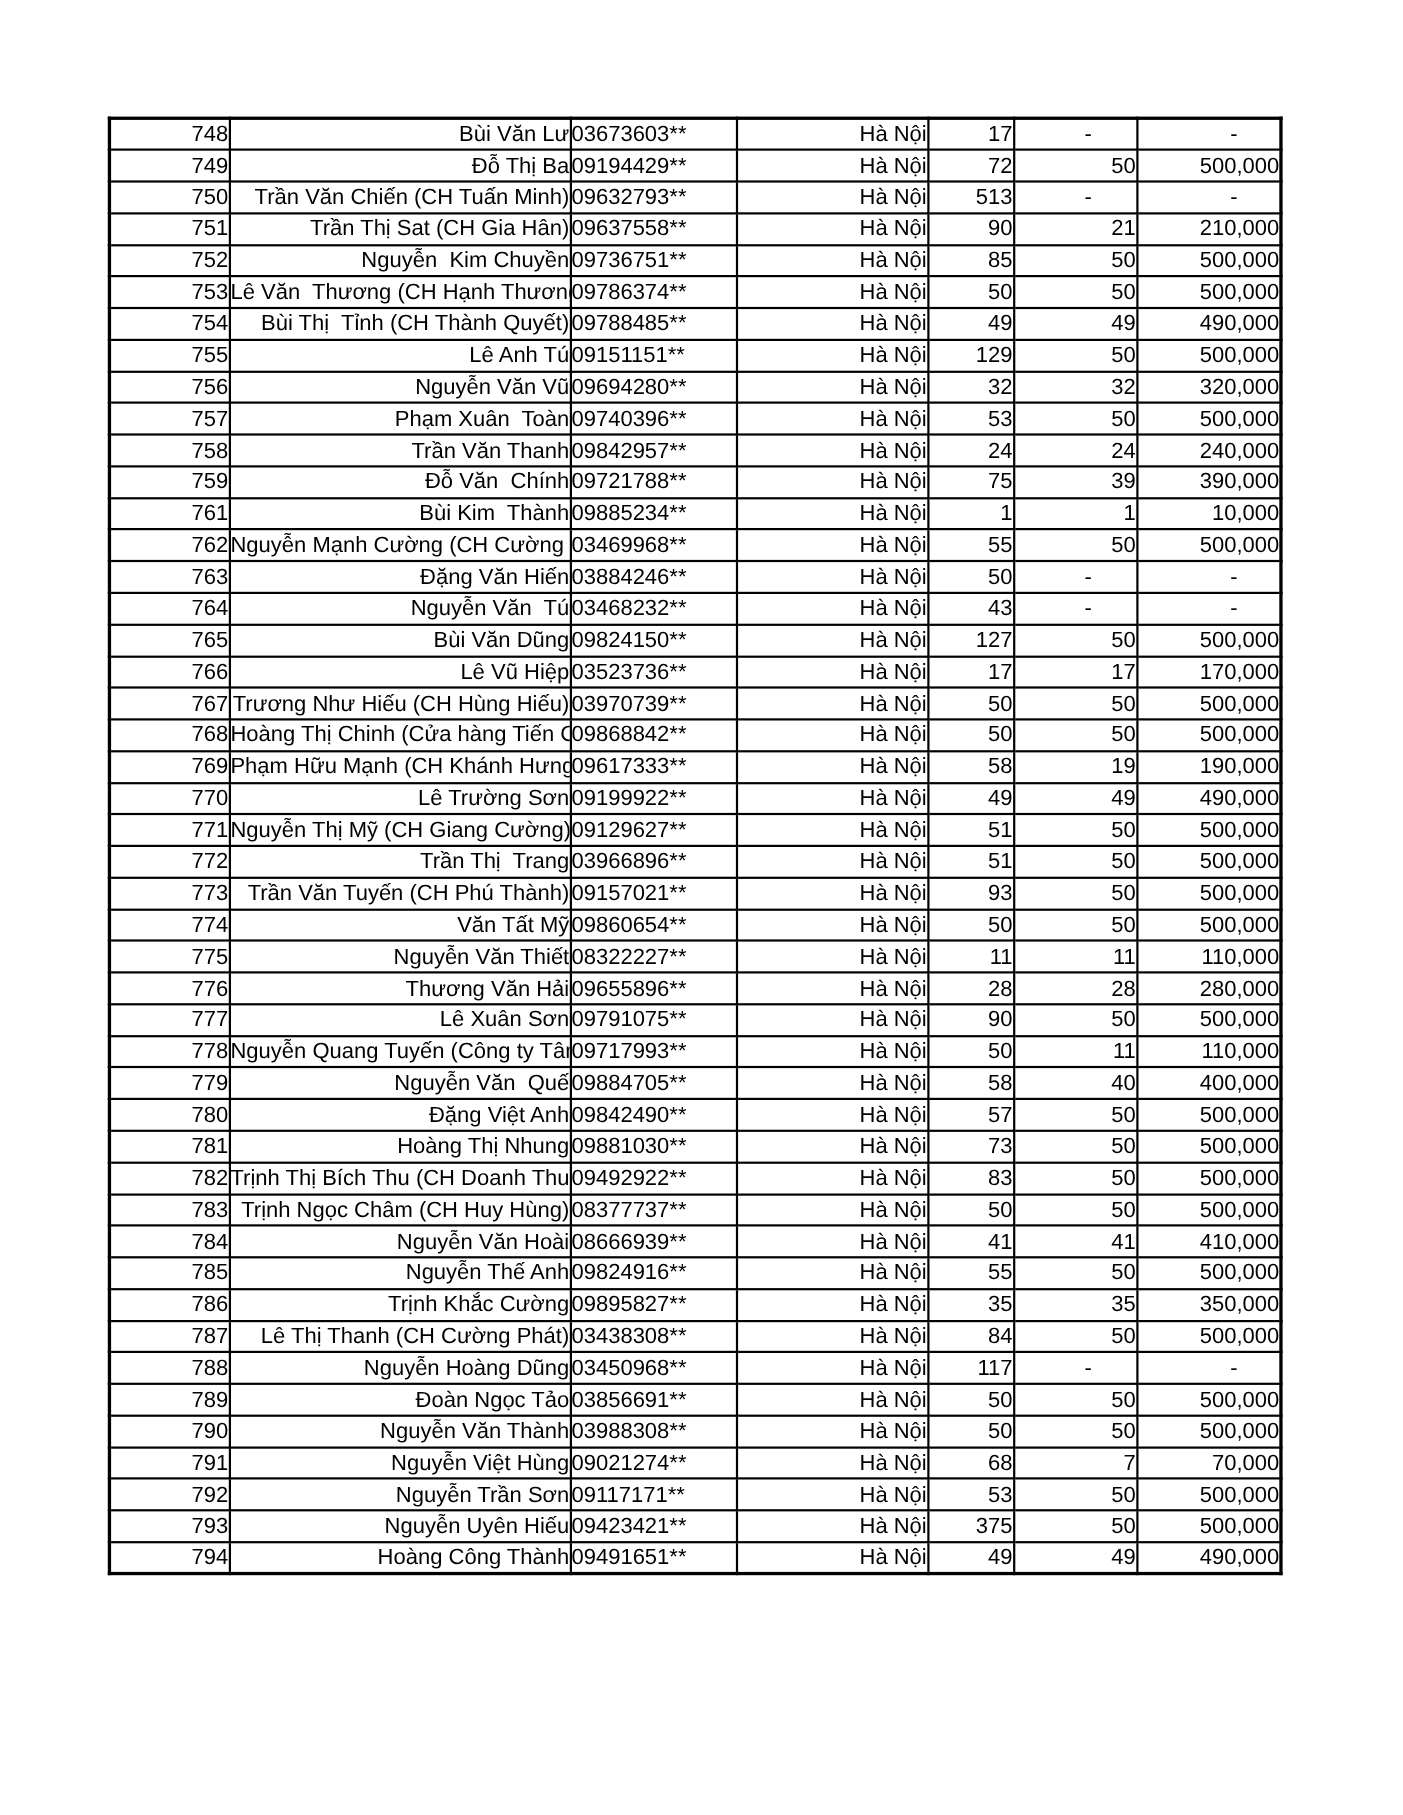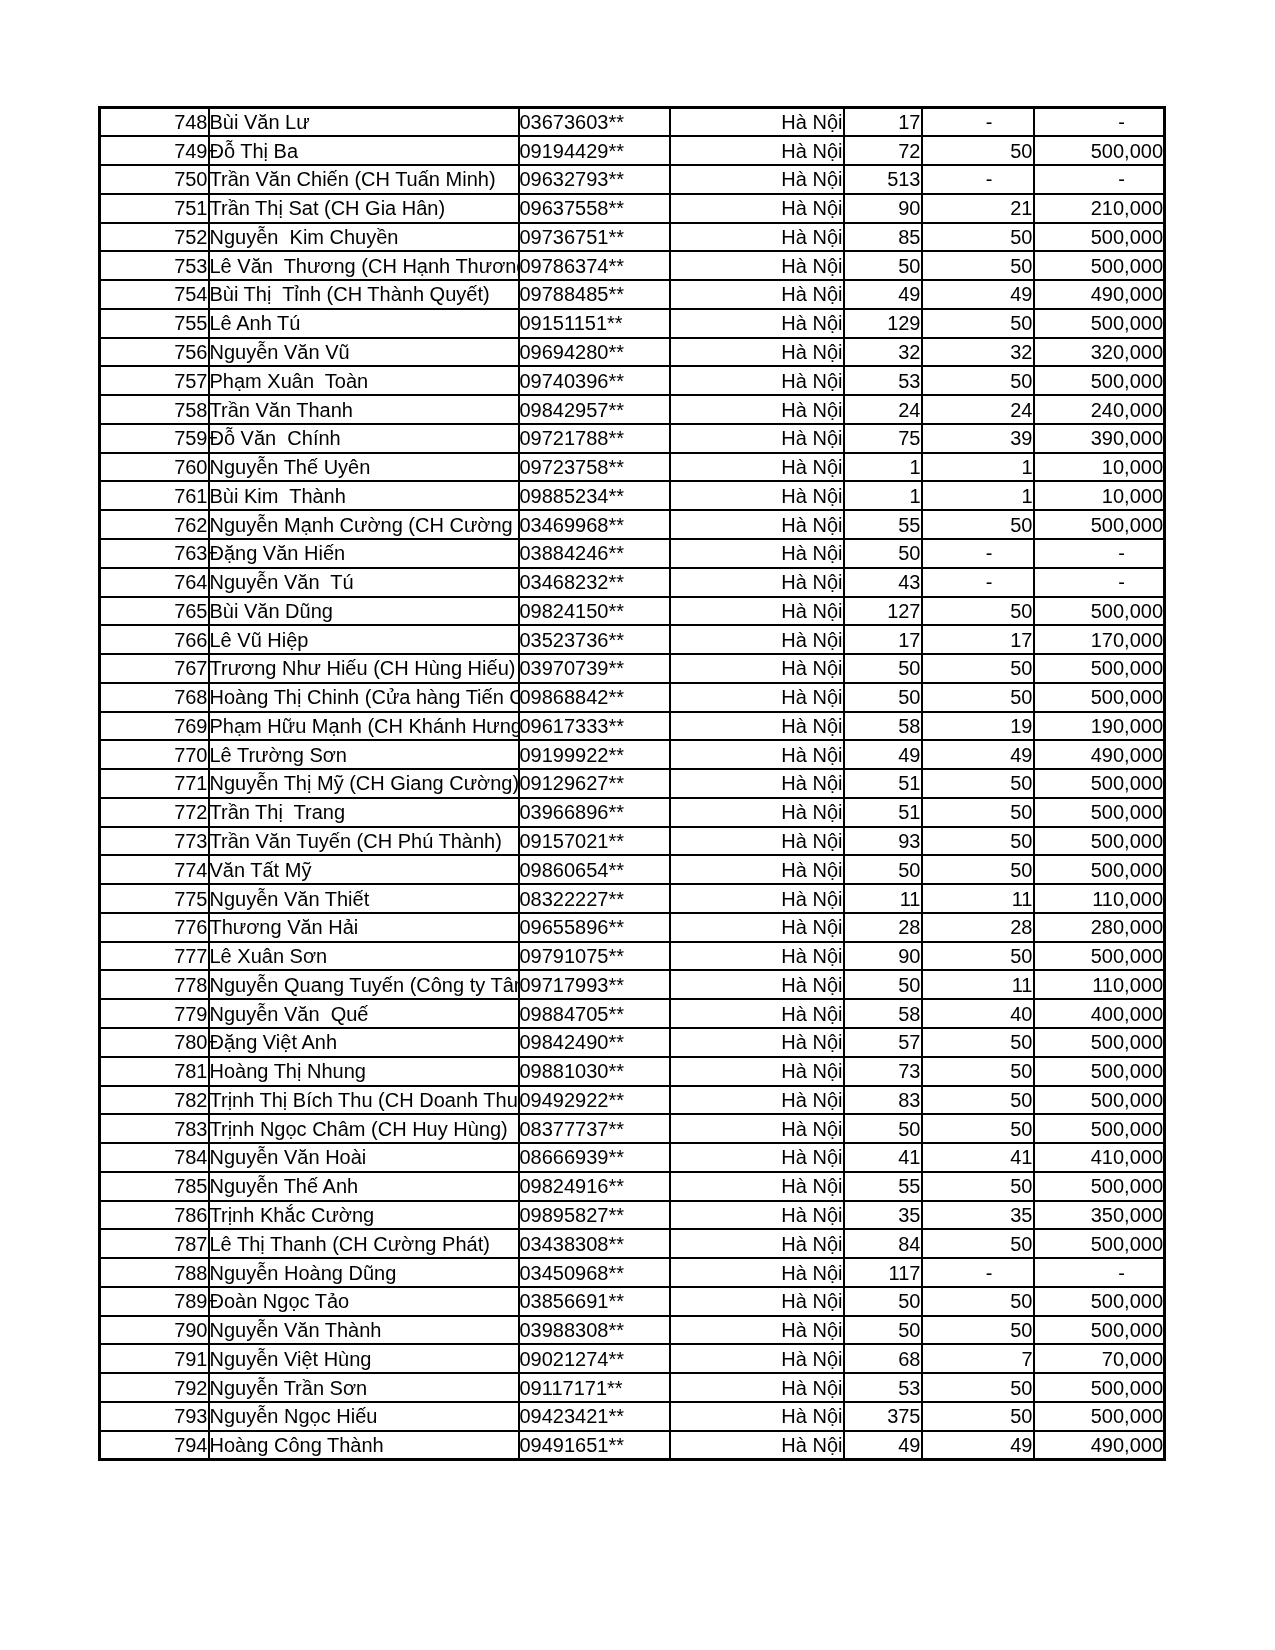"Bùi Văn Lư" td.c-name { text-align: left -> right }
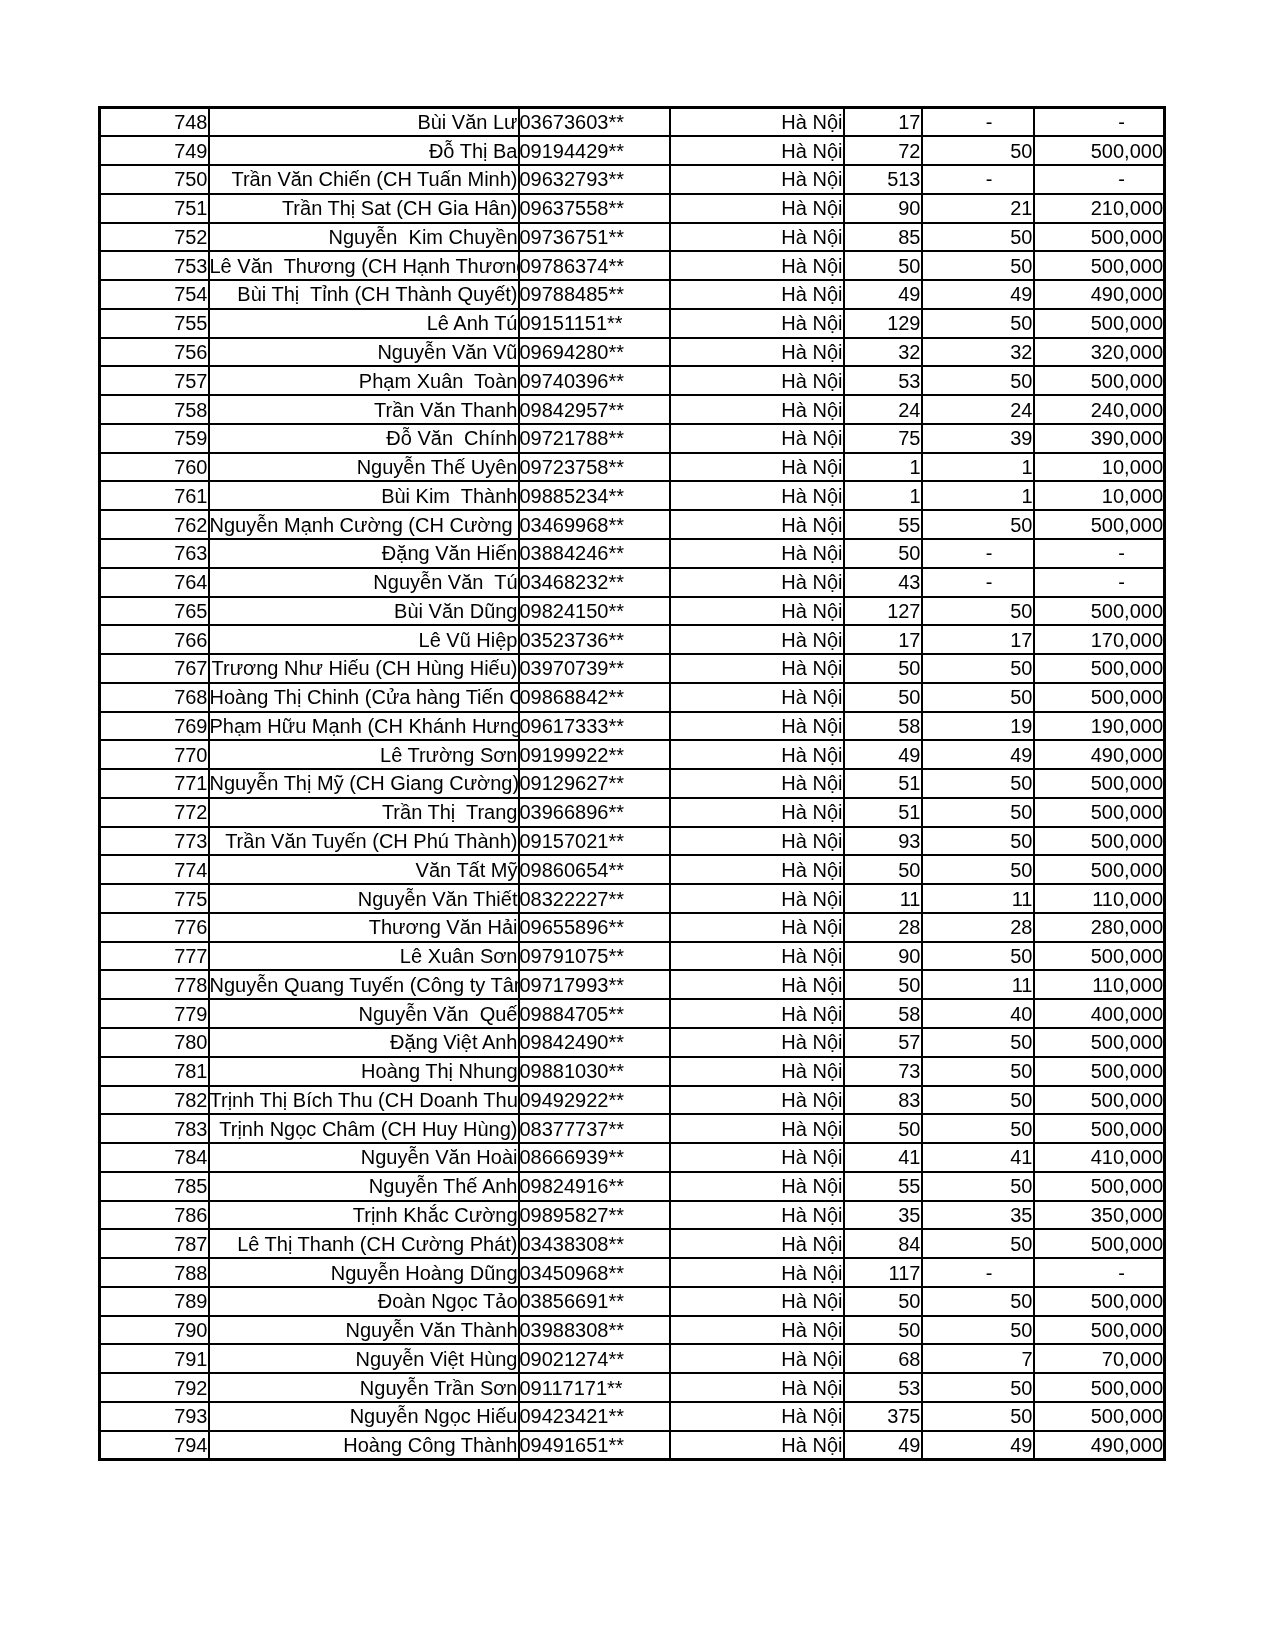"760" tr { html: <tr> <td>760</td> <td>Nguyễn Thế Uyên</td> <td>09723758**</td> <td>Hà Nội</td> <td>1</td> <td>1</td> <td>10,000</td> </tr> -> none }
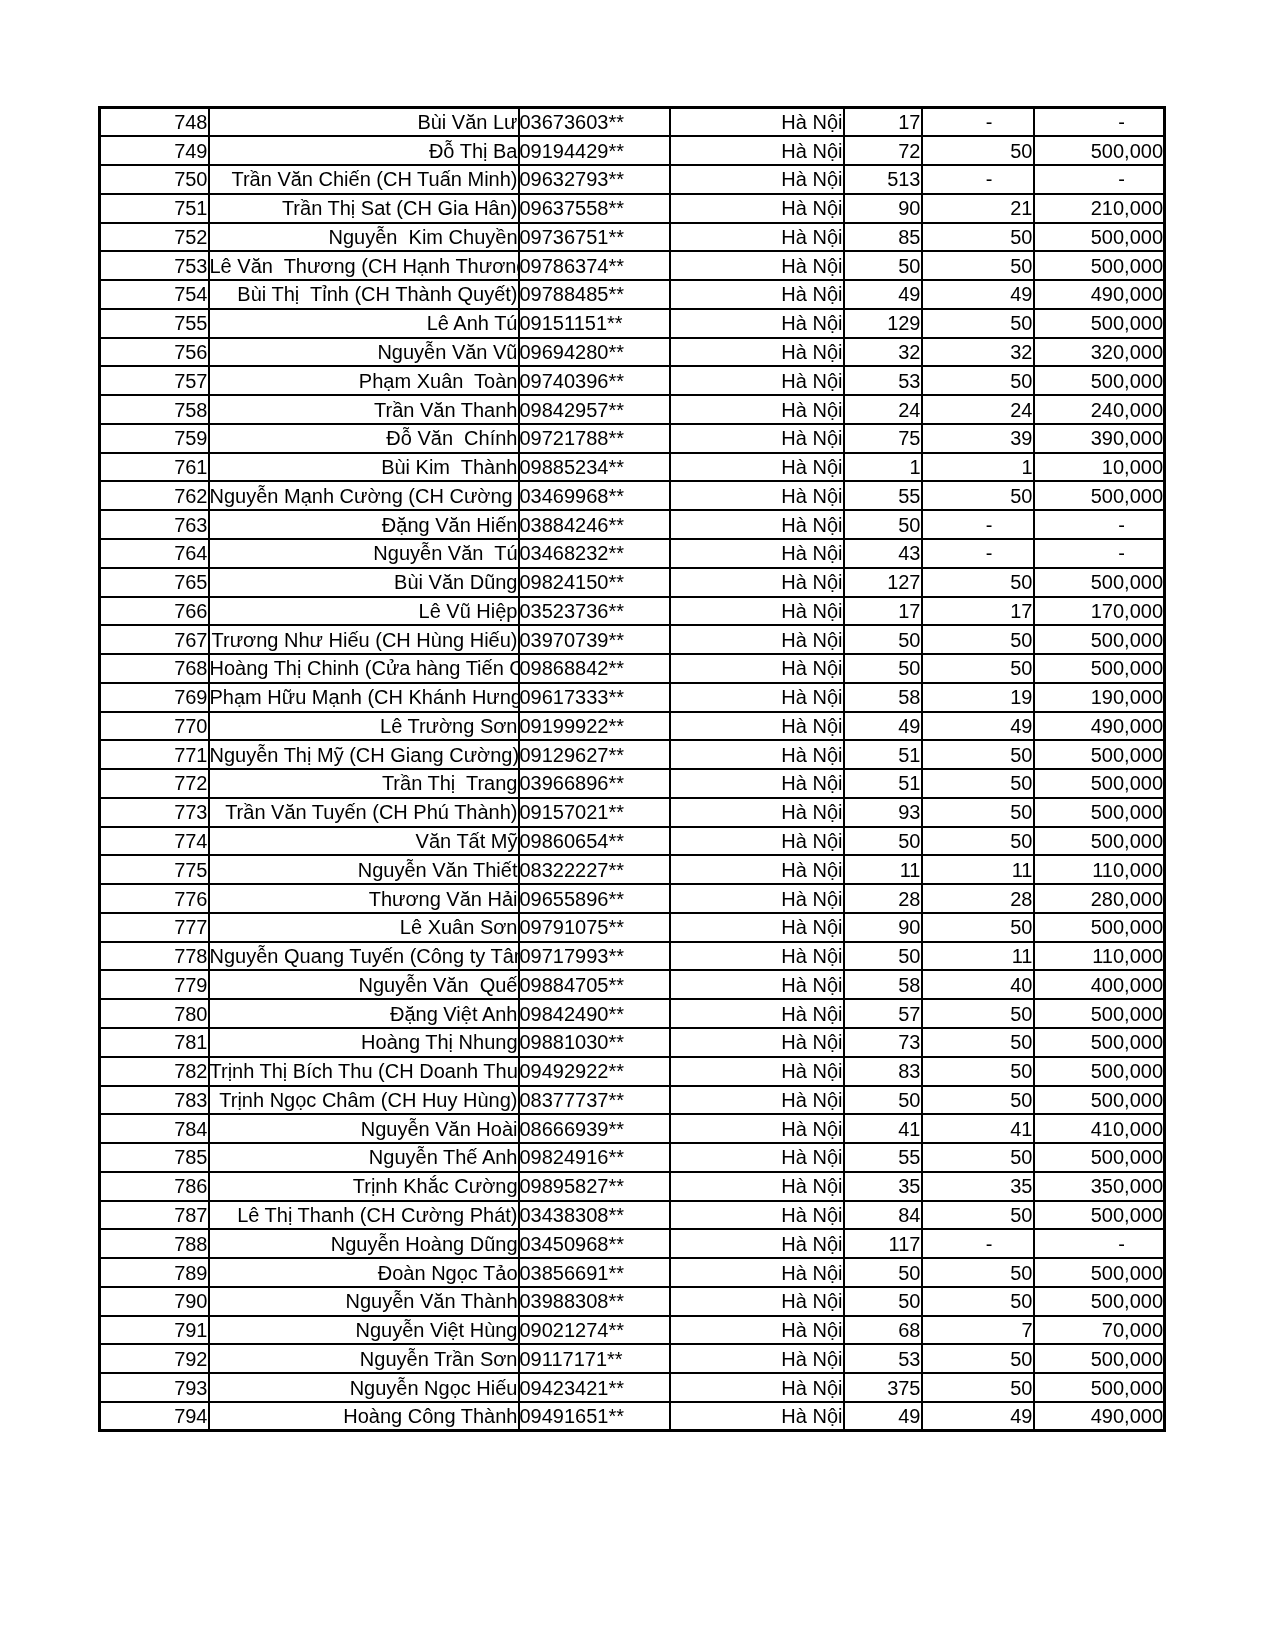"Nguyễn Ngọc Hiếu" td.c-name { text: Ngọc -> Uyên }
